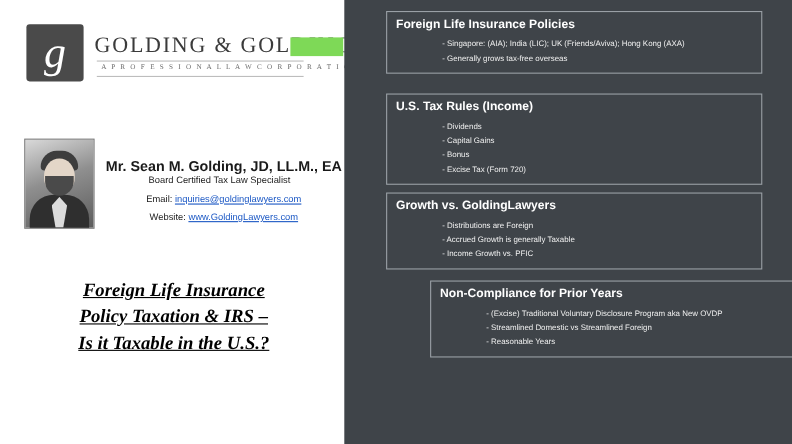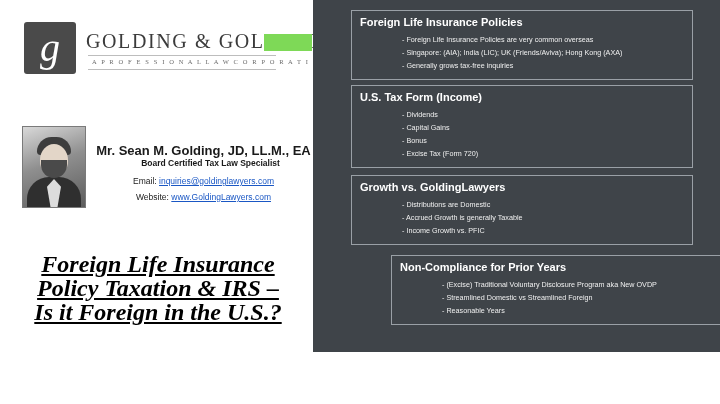"Foreign Life Insurance Policies" .right-panel { height: 352px -> 404px }
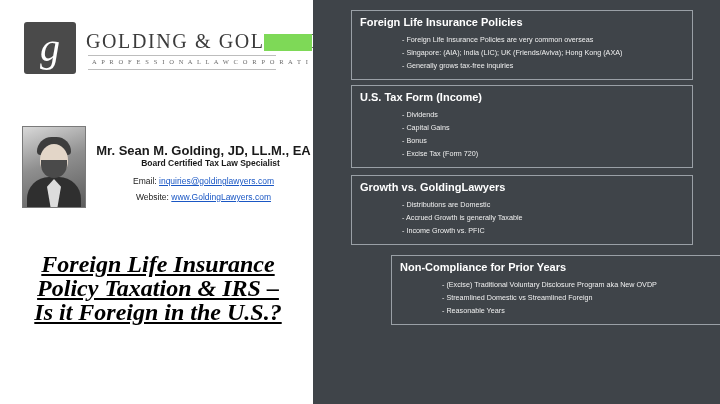"Foreign Life Insurance Policies are" div.bullet { html: <div>Foreign Life Insurance Policies are very common overseas</div> -> none }
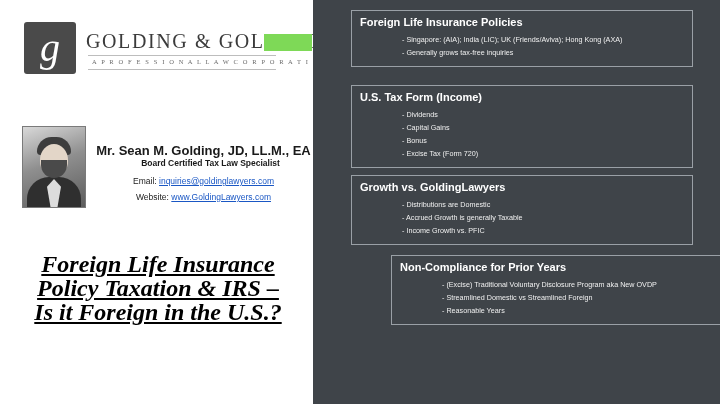"Generally grows tax-free inquiries" div.bullet { text: inquiries -> overseas }
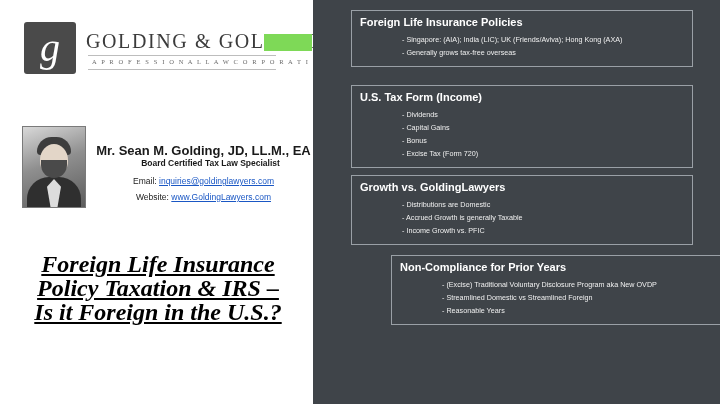"U.S. Tax Form (Income)" div.card-title { text: Form -> Rules }
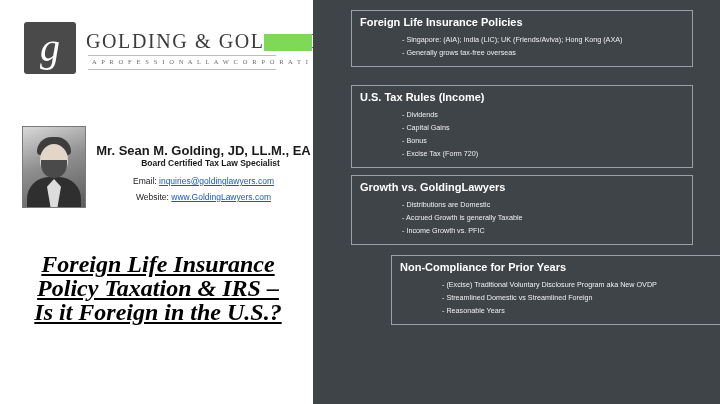"Board Certified Tax Law Specialist" .attorney-title { font-weight: bold -> normal; left: 103px -> 92px }
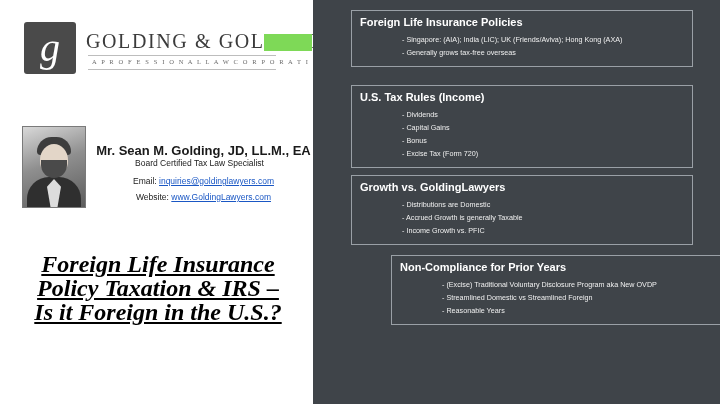"Distributions are Domestic" div.bullet { text: Domestic -> Foreign }
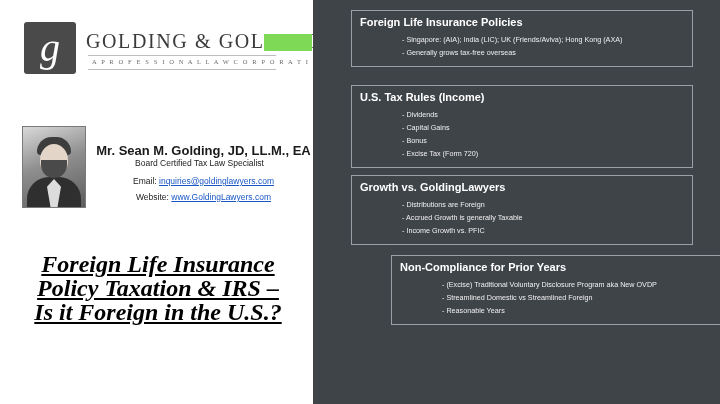"Foreign Life Insurance" .headline { font-size: 24px -> 17px }
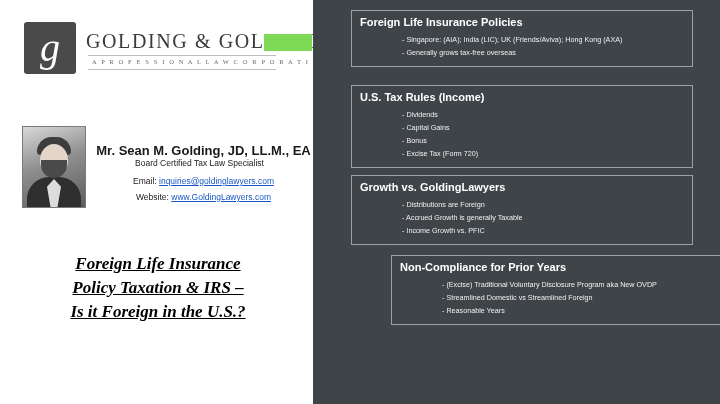"Is it Foreign in the" span.ln { text: Foreign -> Taxable }
